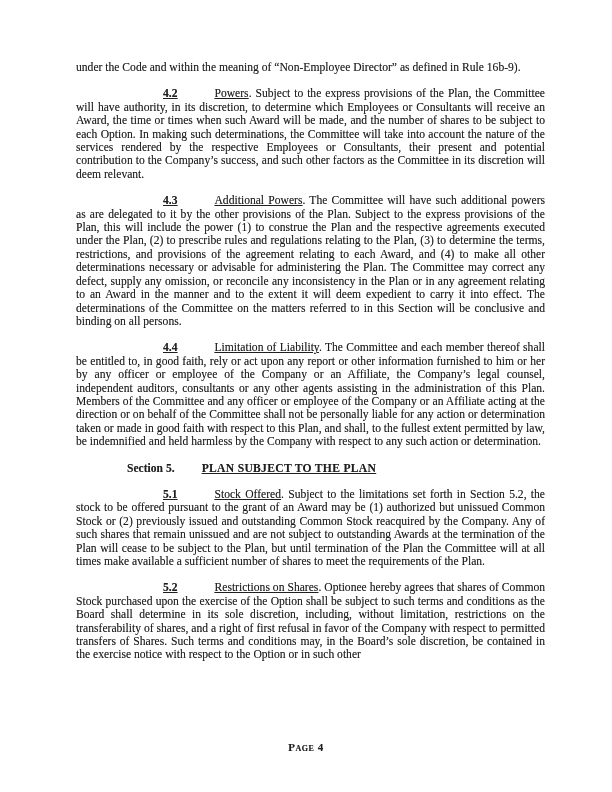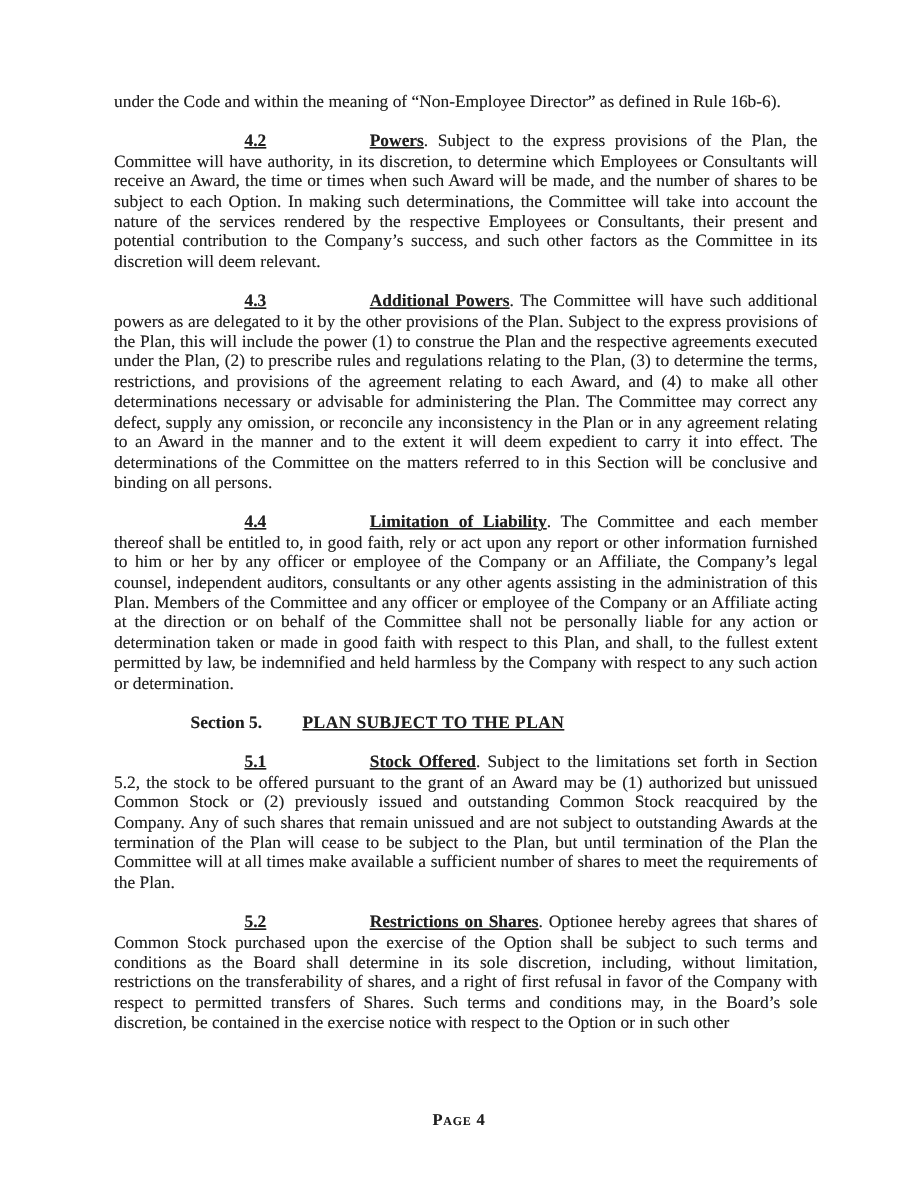"under the Code and within" p.para { text: 16b-6 -> 16b-9 }
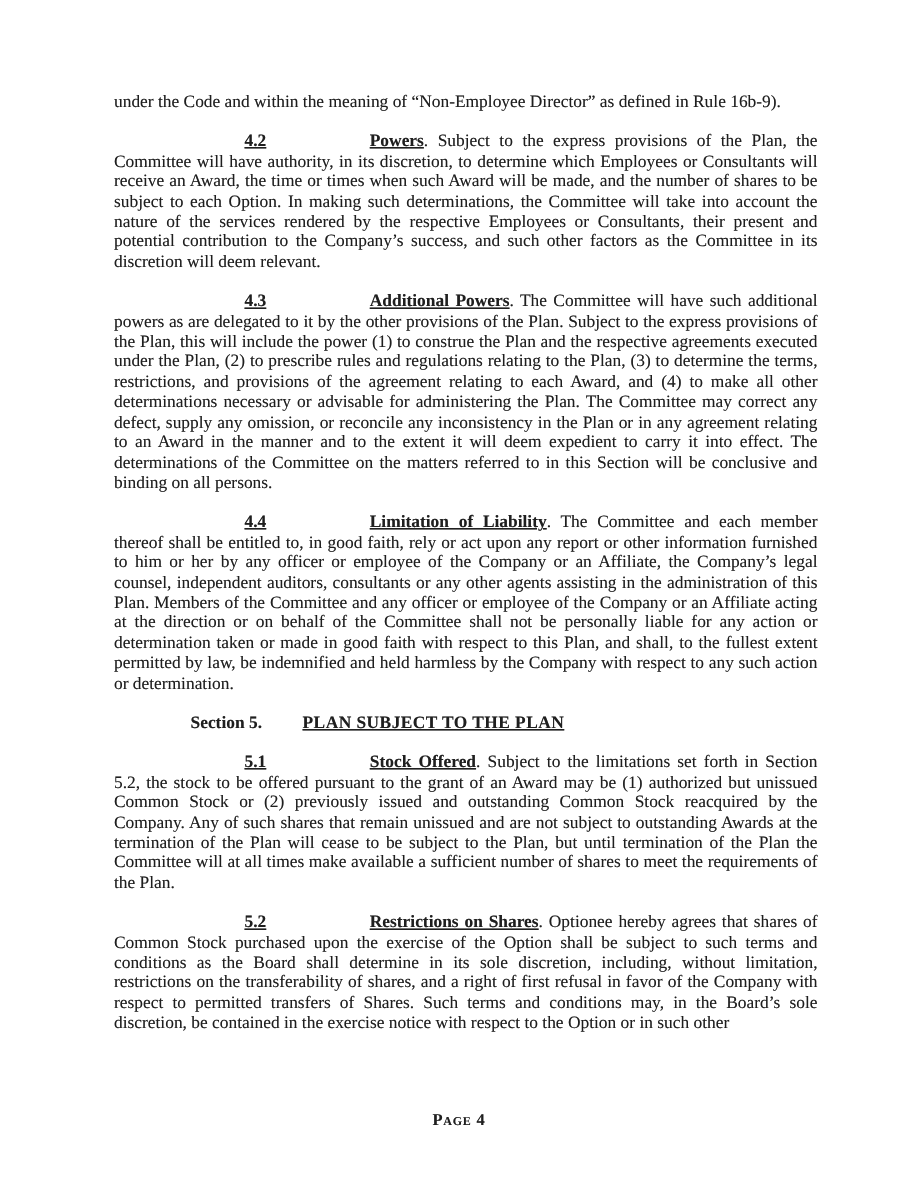"Powers" .head { font-weight: bold -> normal; margin-left: 32px -> none }
